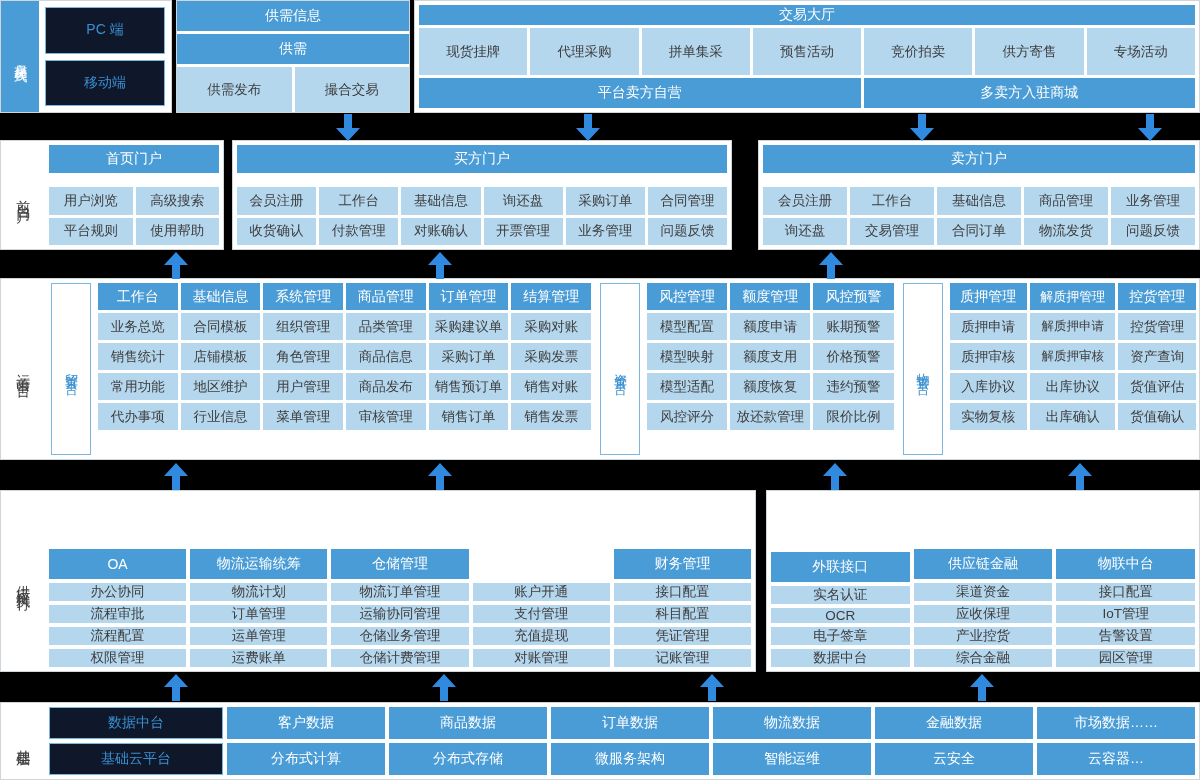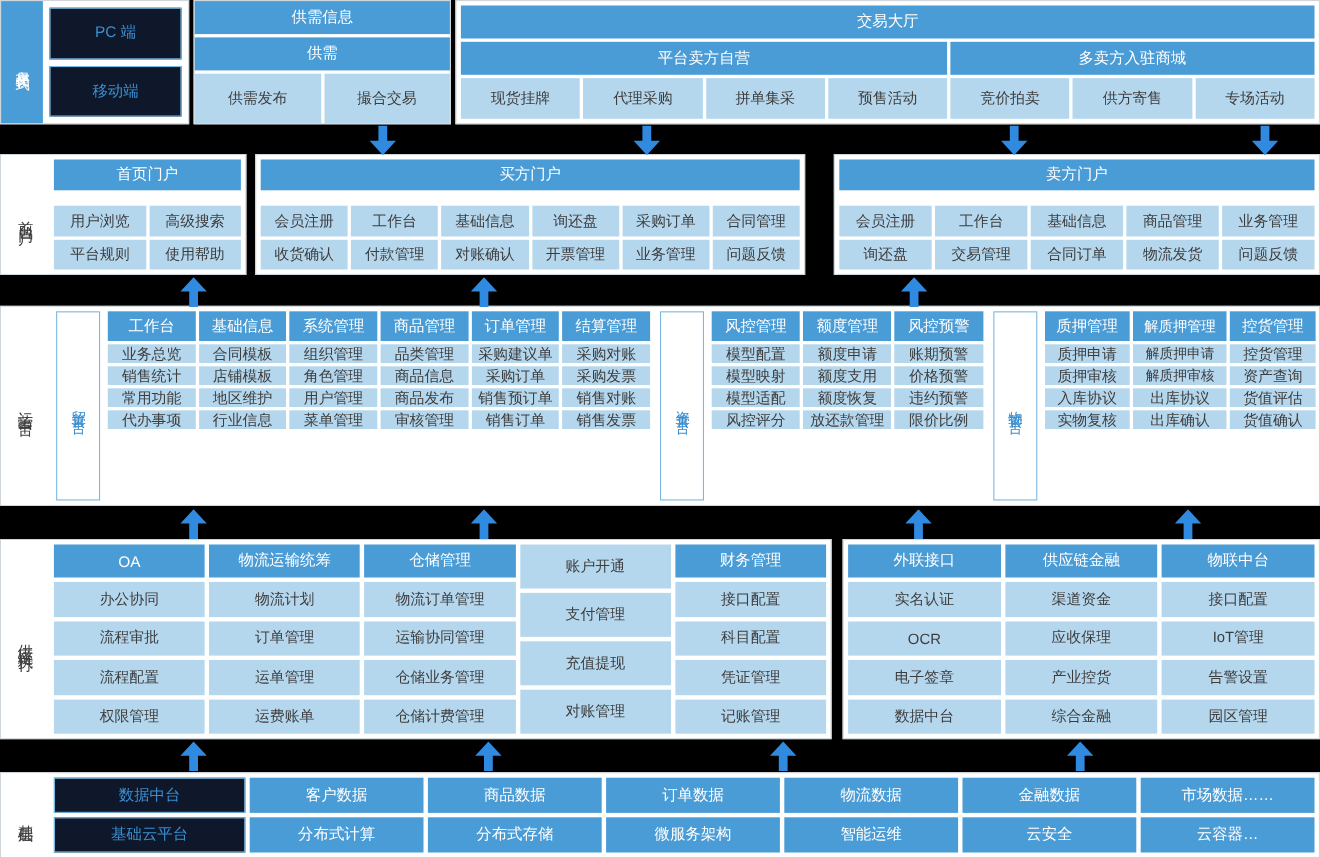"交易大厅" div.hdr { height: 30px -> 20px }
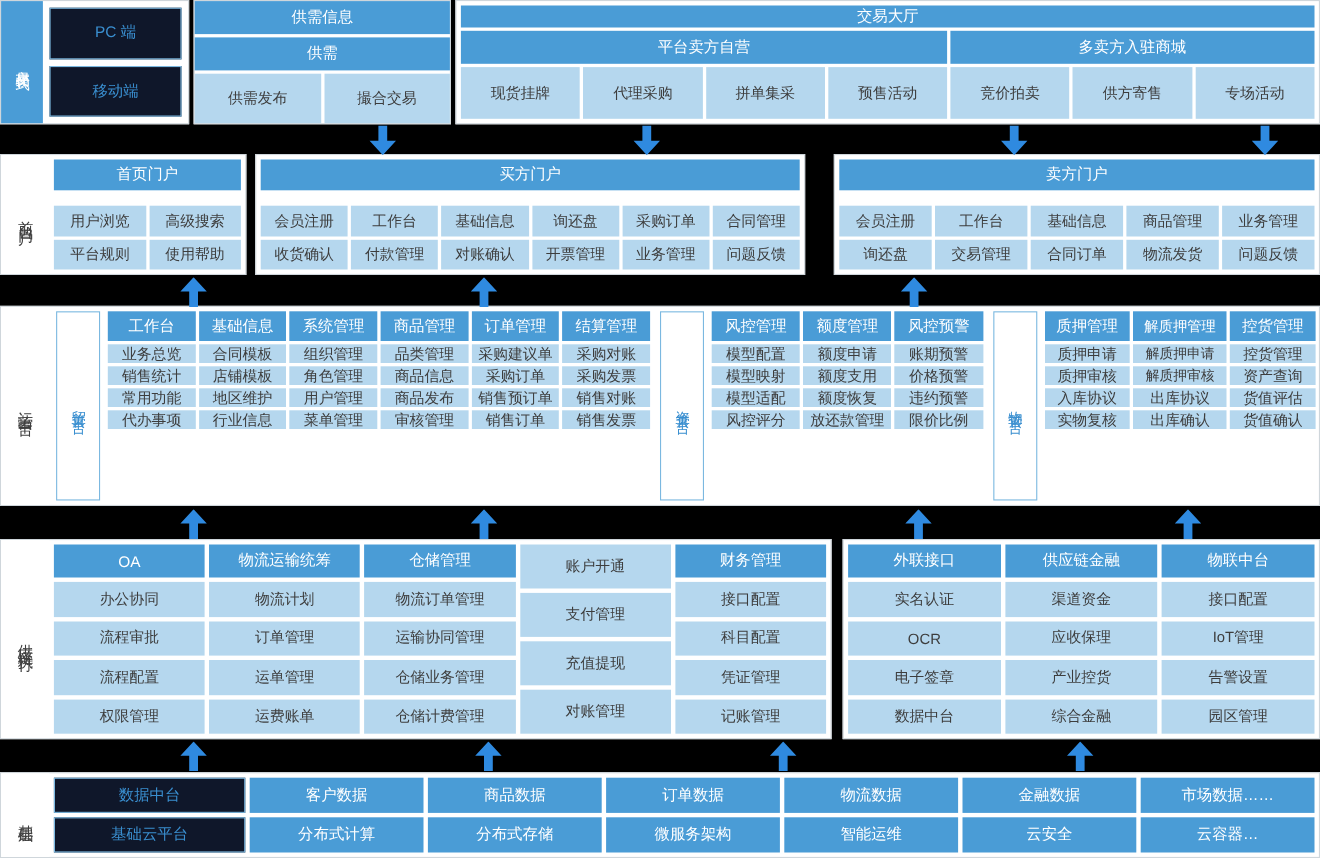"平台卖方自营" div.subrow { order: before "现货挂牌" -> after "现货挂牌" }
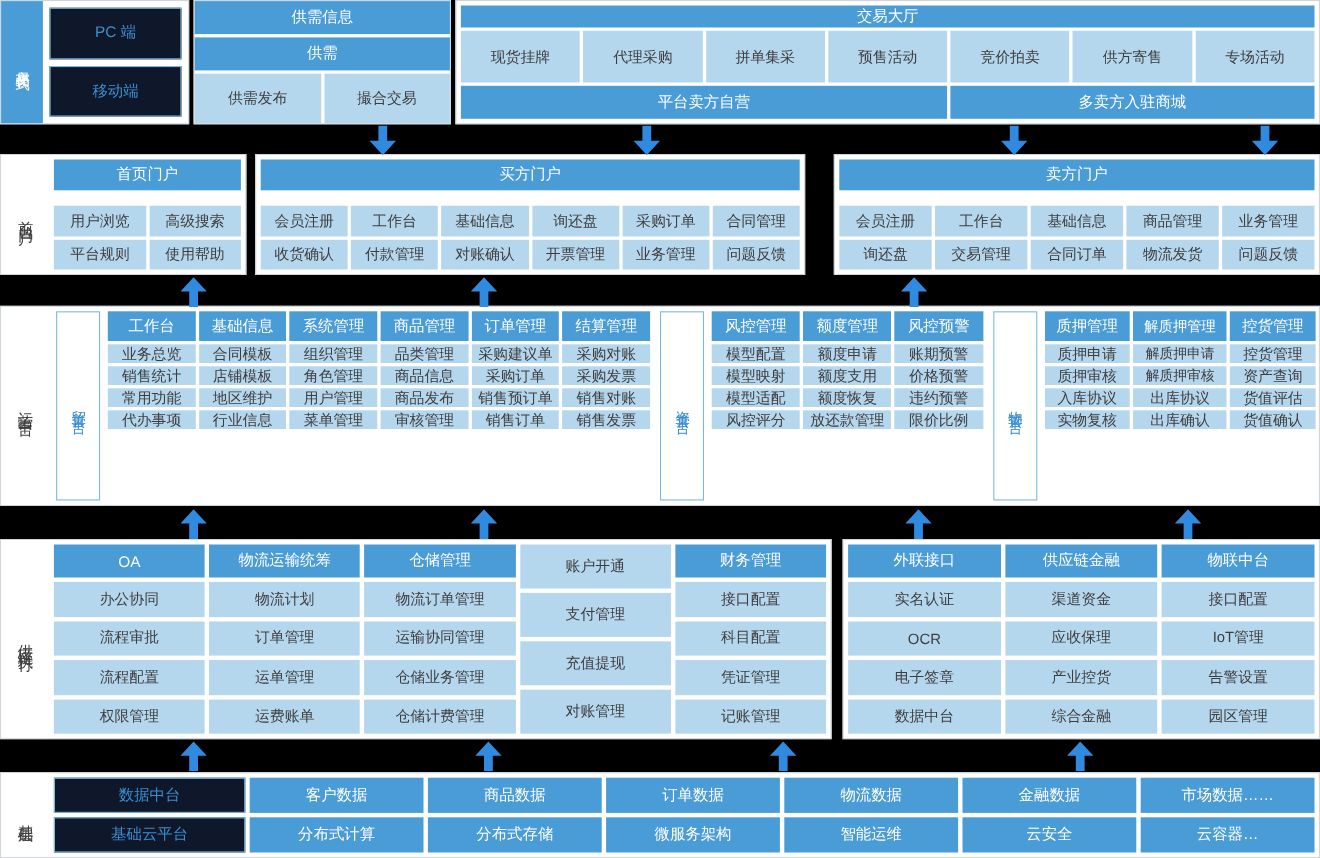"业务总览" .opcol > .cell { height: 17px -> 27px }
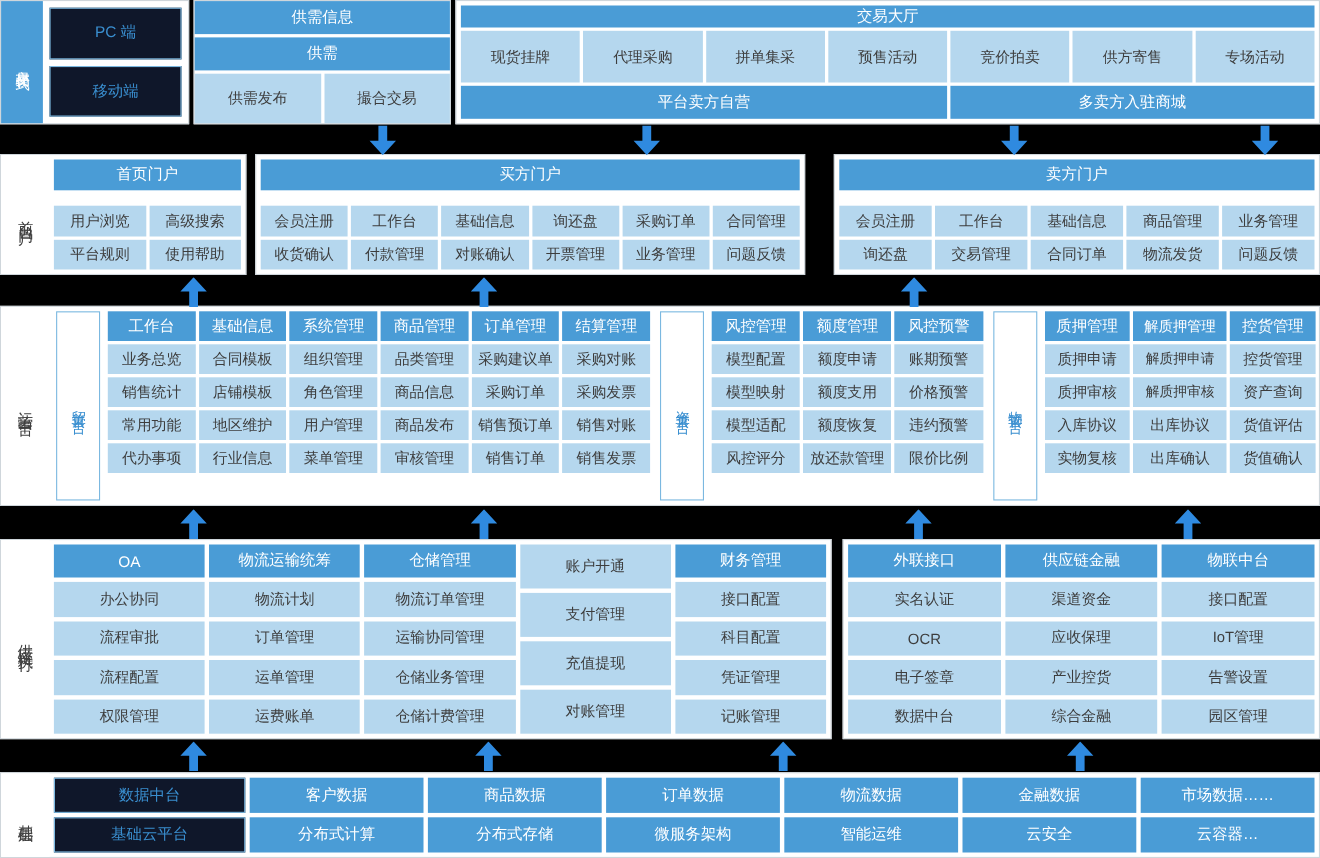"OA" .scgrid { align-items: none -> flex-end }
